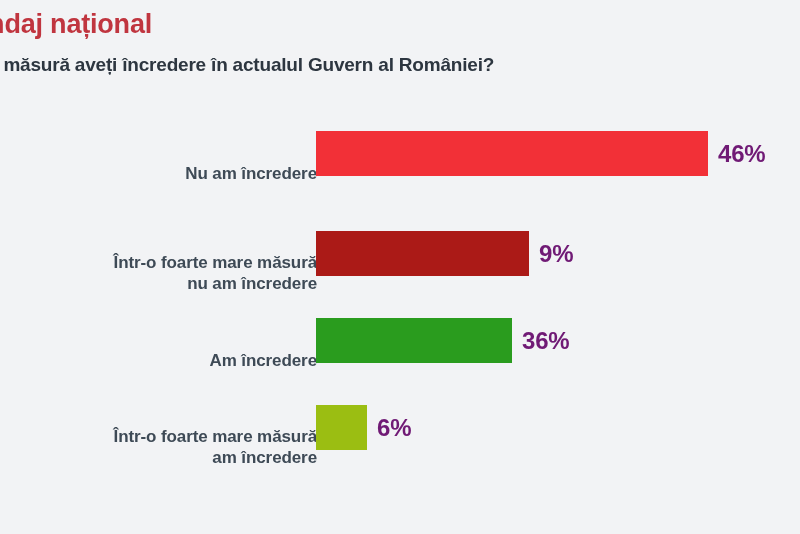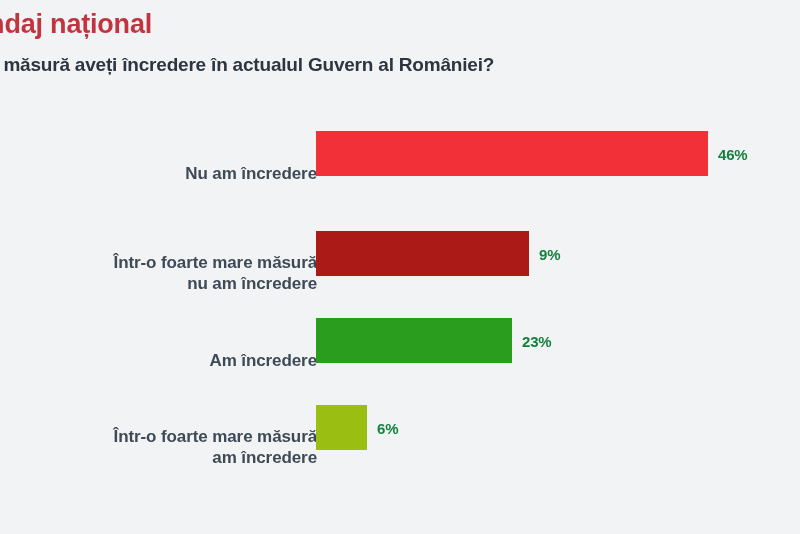"46%" .bar-value { color: #15803d -> #701a75; font-size: 15px -> 24px }
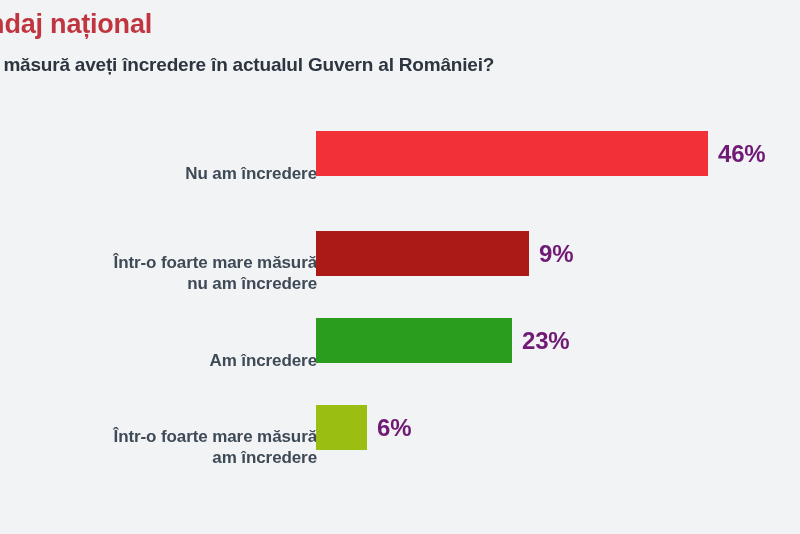"23%" div.bar-value { text: 23% -> 36% }
